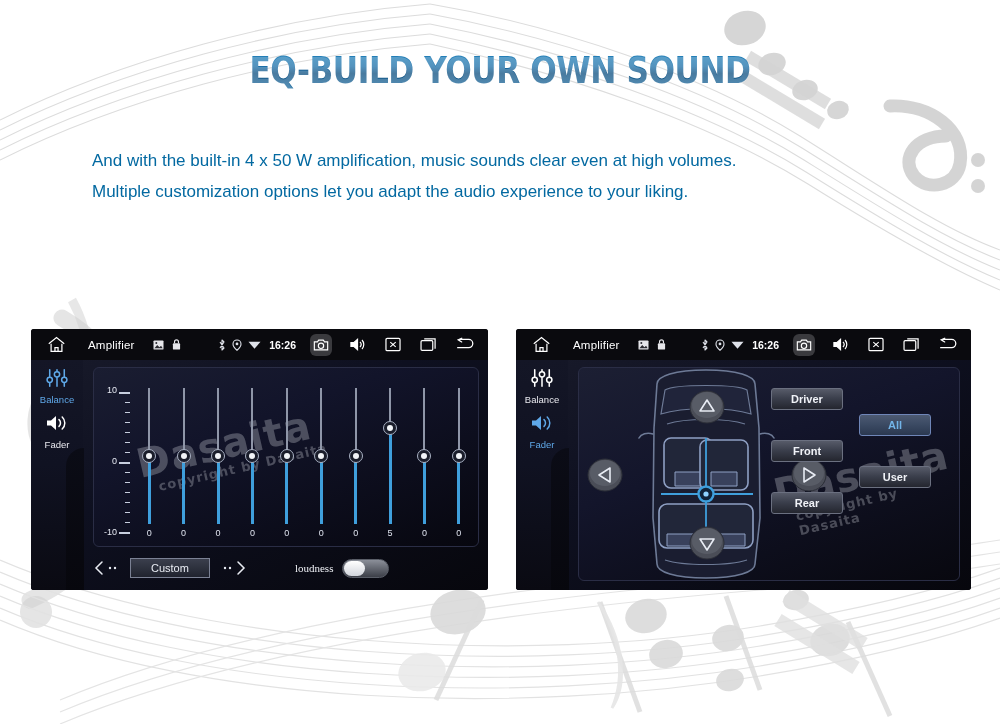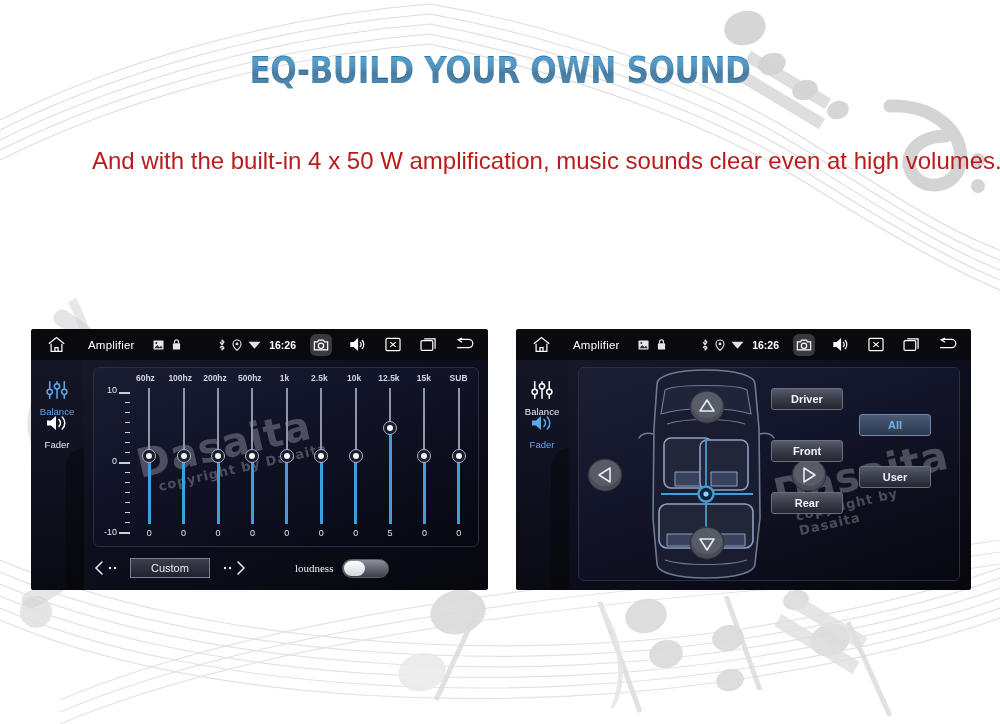"And with the built-in 4" .copy p { color: #b91c1c -> #0369a1; font-size: 24px -> 17px }
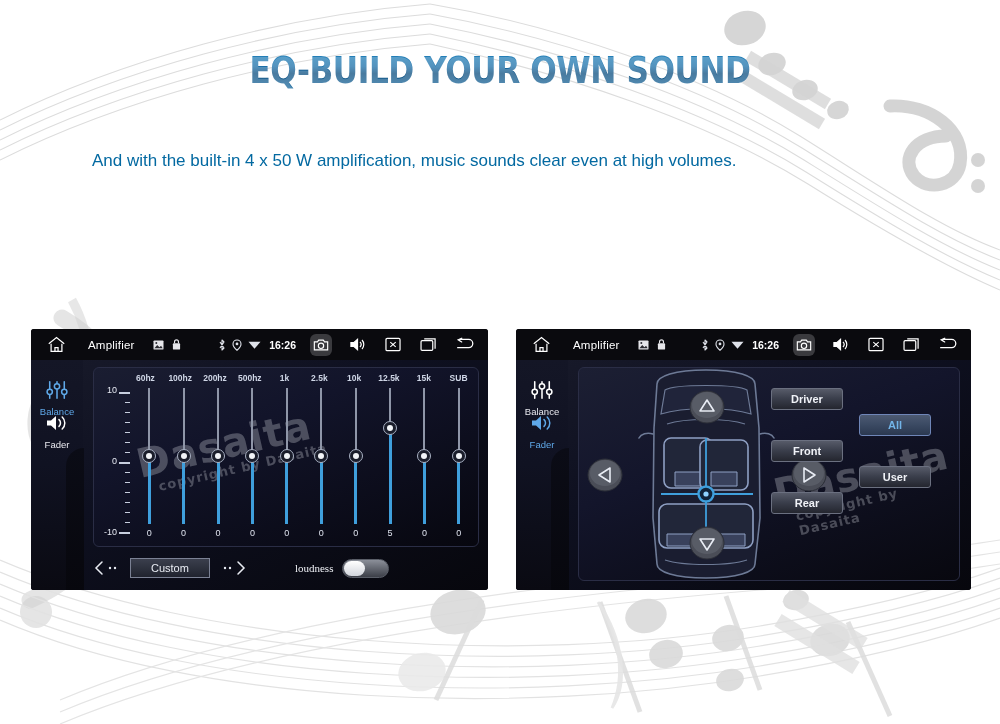"Multiple customization options let you" p { html: none -> <p>Multiple customization options let you adapt the audio experience to your liking.</p> }
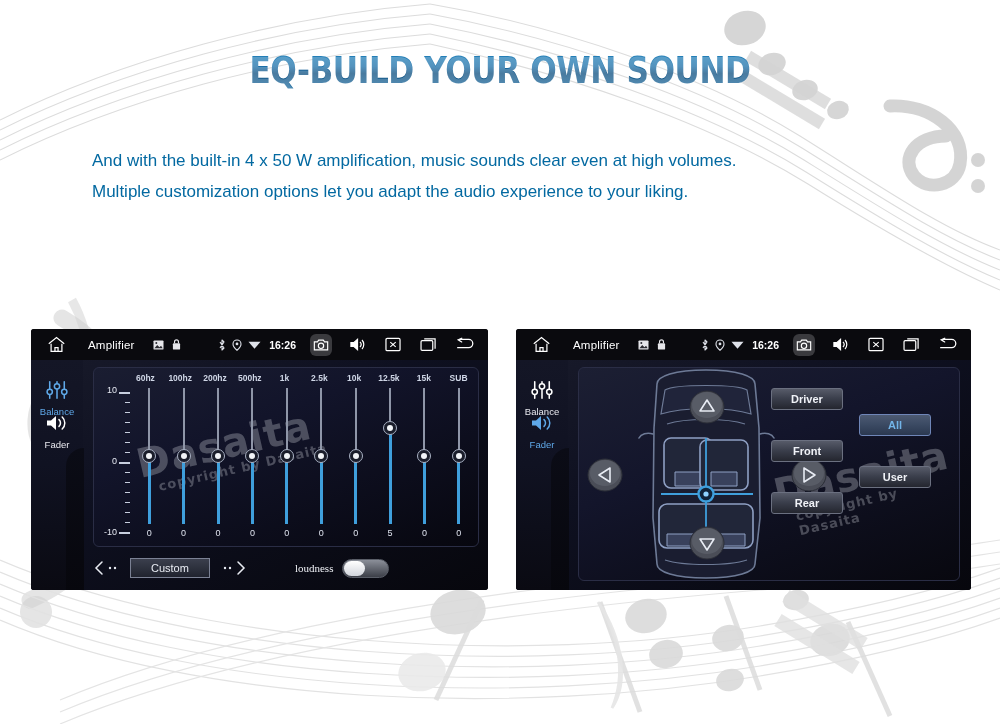"60hz" div.band-labels { html: <div> <span>60hz</span> <span>100hz</span> <span>200hz</span> <span>500hz</span> <span>1k</span> <span>2.5k</span> <span>10k</span> <span>12.5k</span> <span>15k</span> <span>SUB</span> </div> -> none }
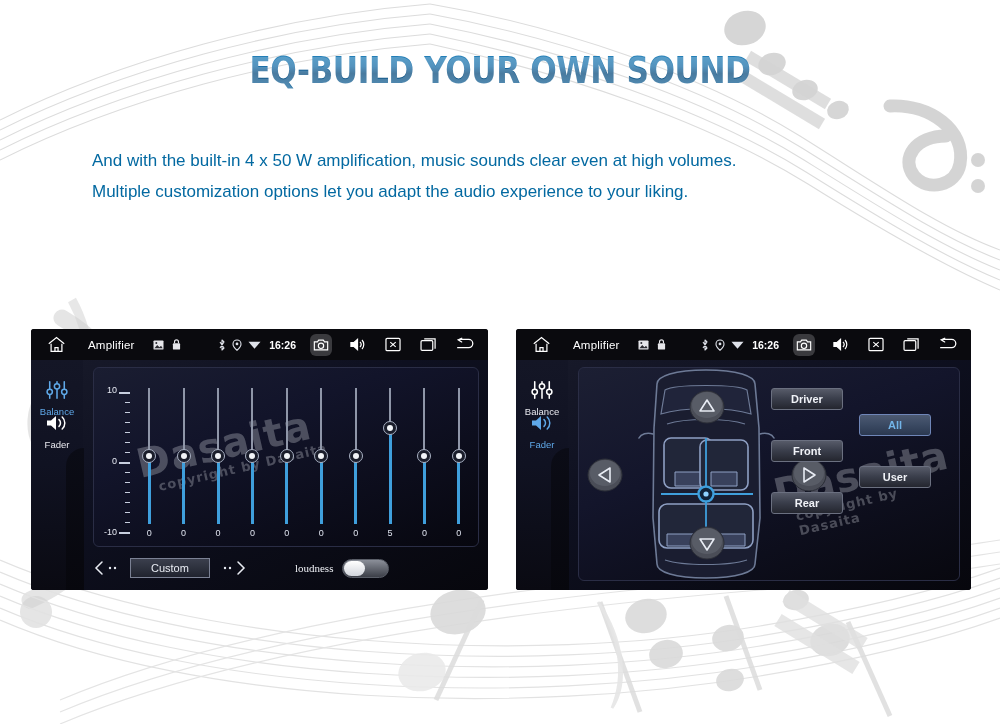"Balance" #rail-balance { top: 20px -> 8px }
